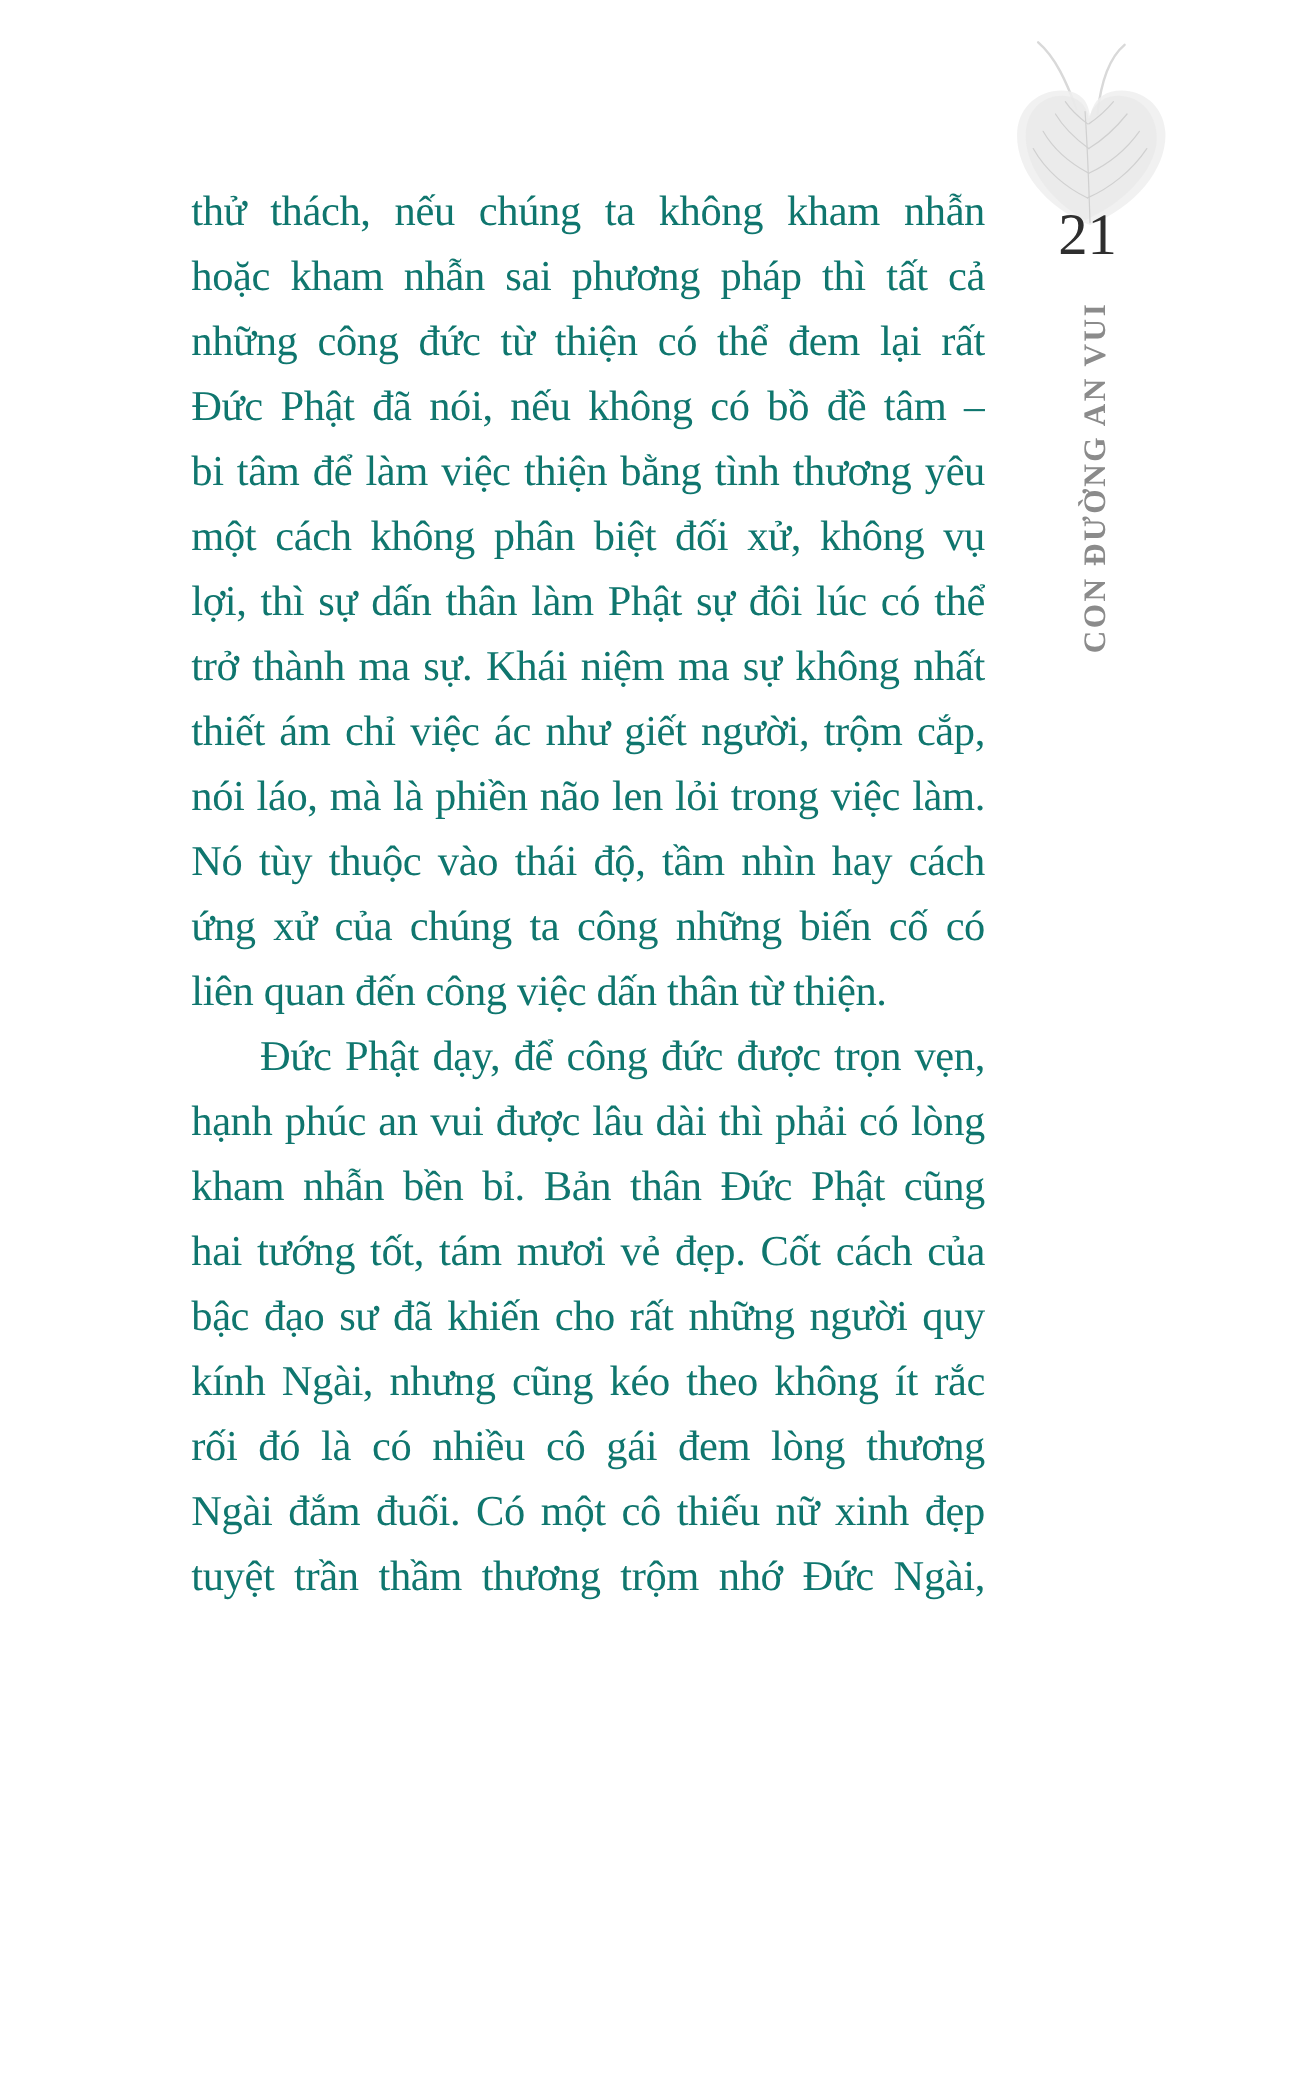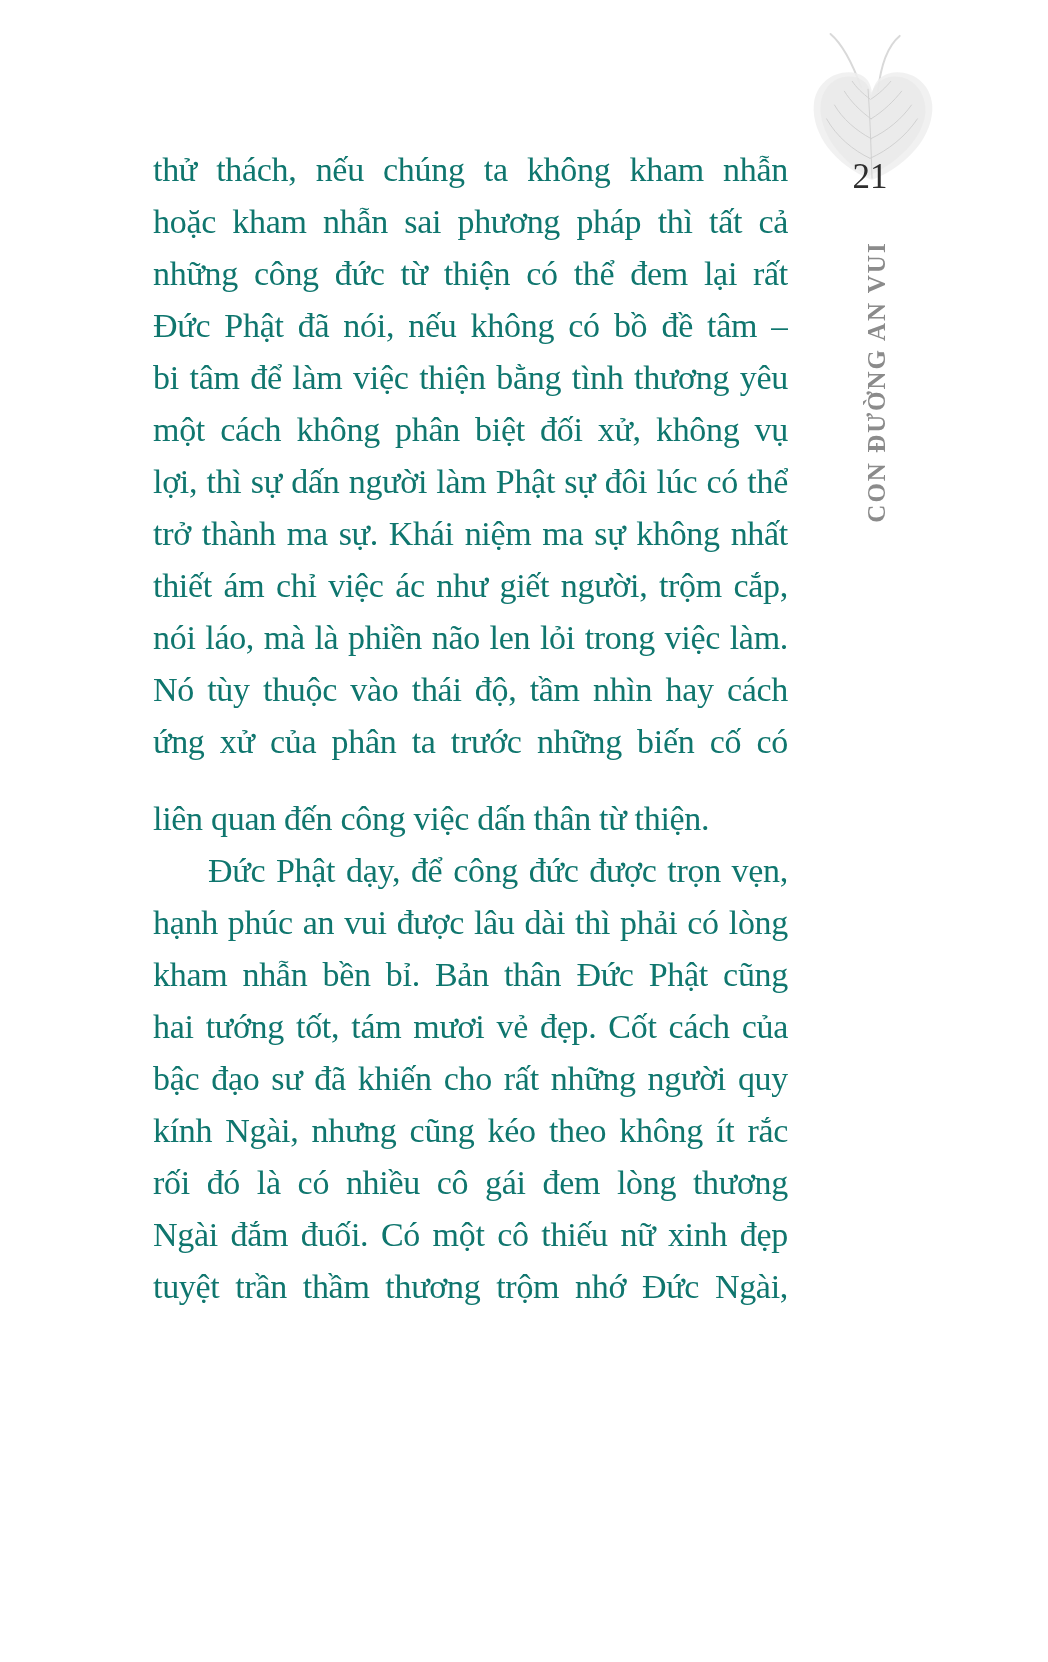"21" .page-number { font-size: 35px -> 47px; top: 155px -> 166px }
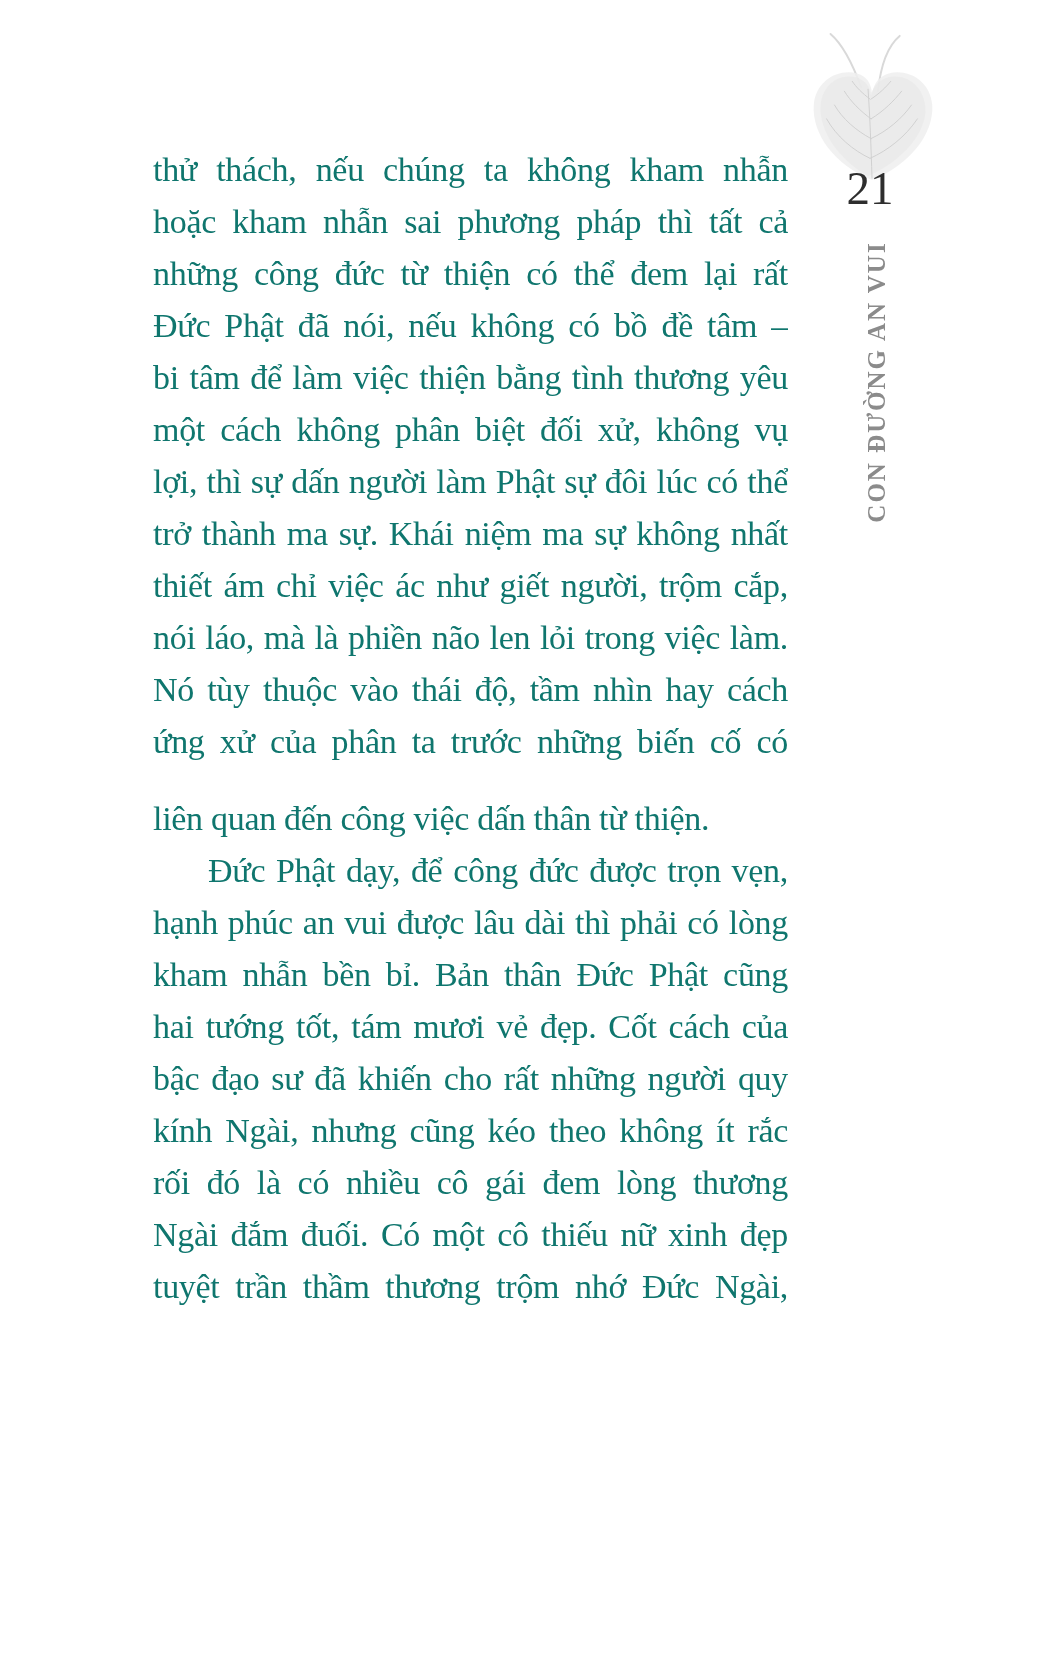"lợi, thì sự dấn người" div.line { text: người -> thân }
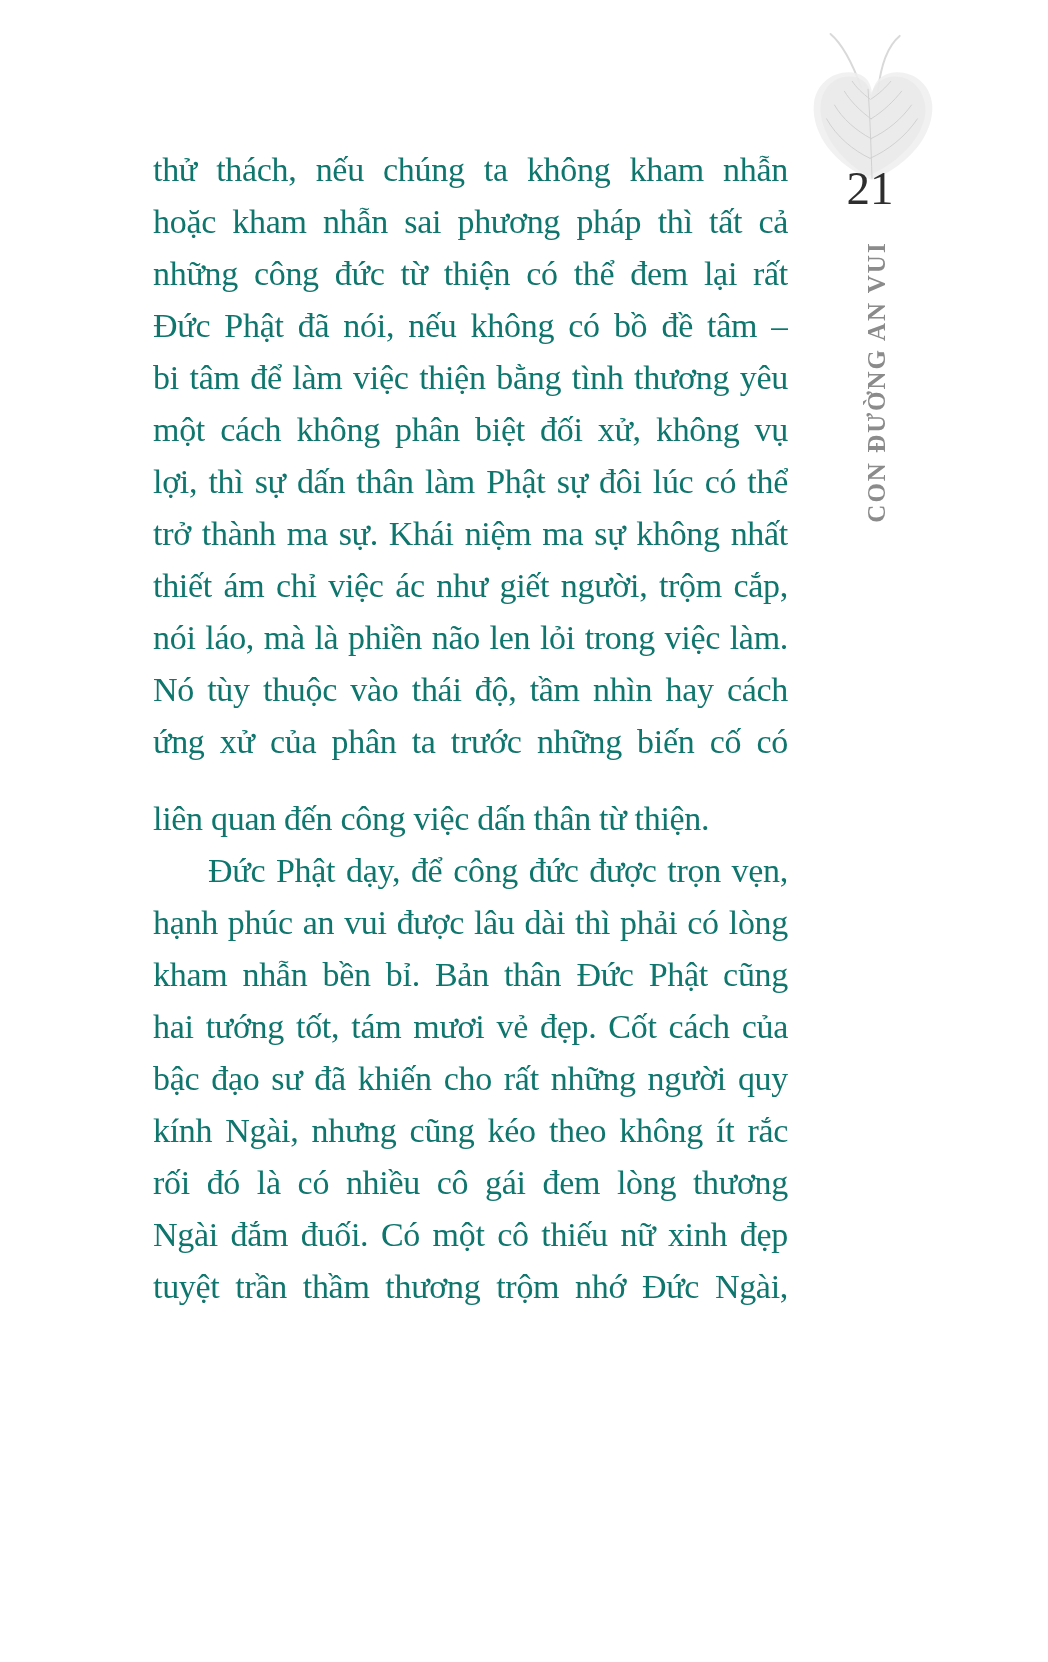"ứng xử của phân ta" div.line { text: phân ta trước -> chúng ta công }
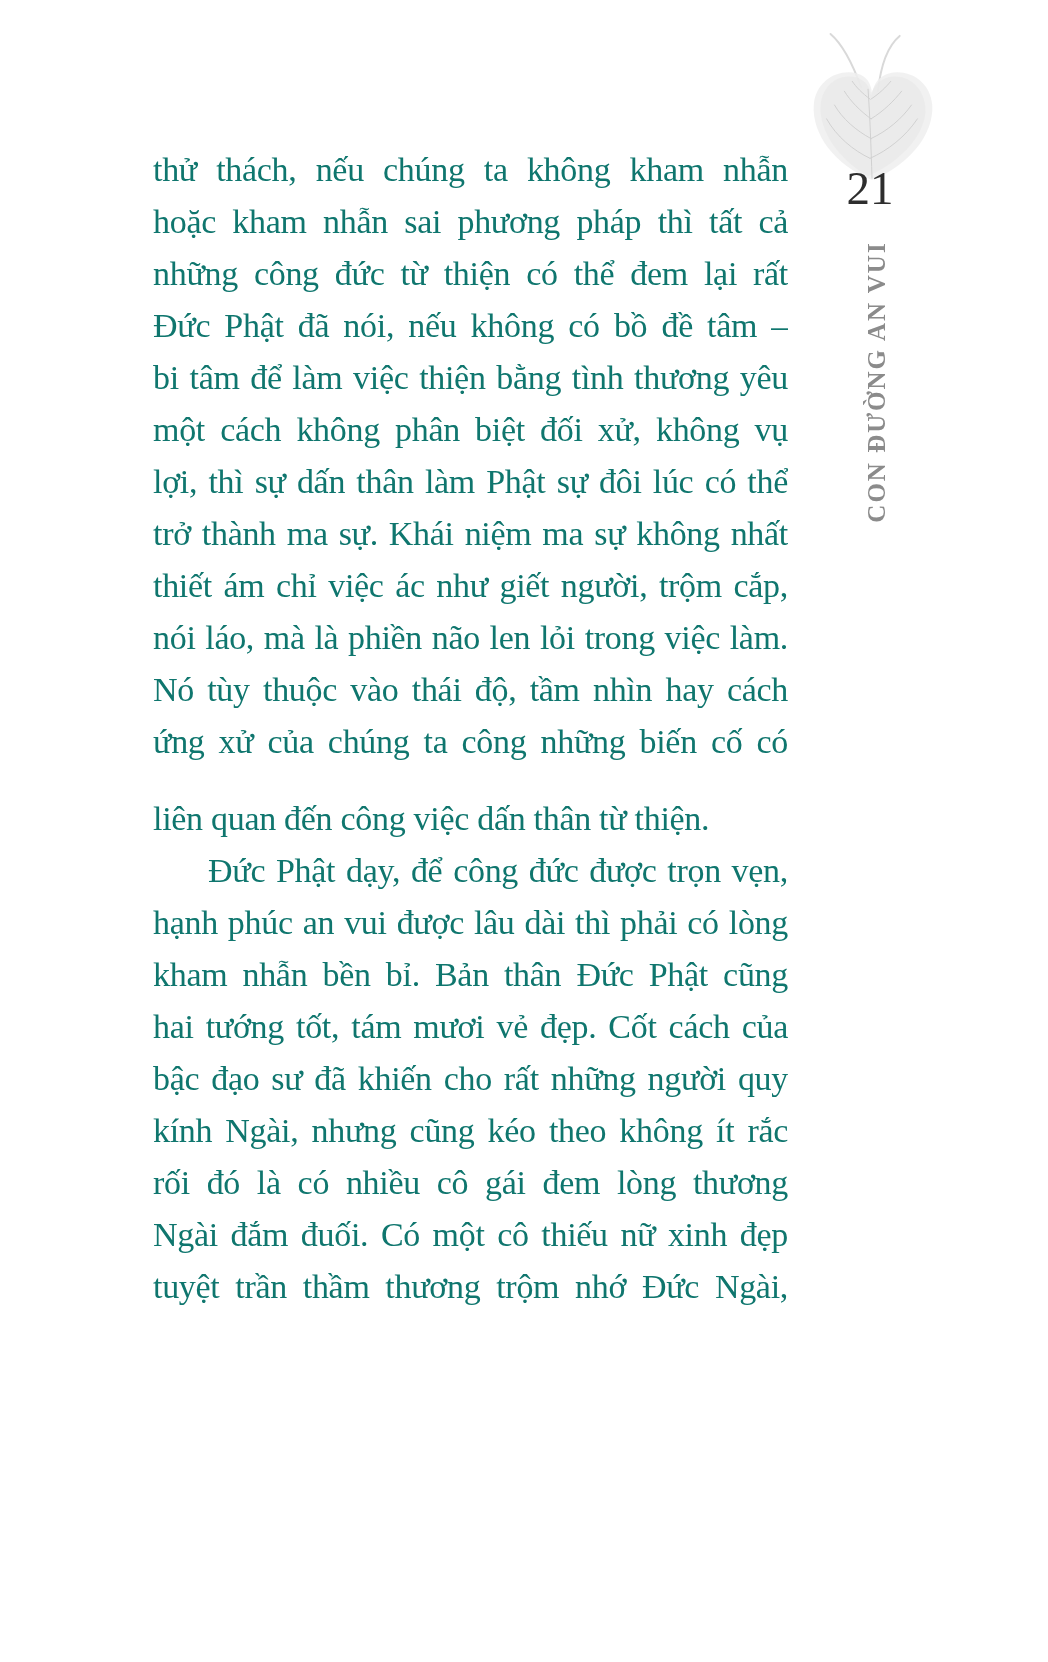"liên quan đến công việc" .line.flush { margin-top: 25px -> none }
